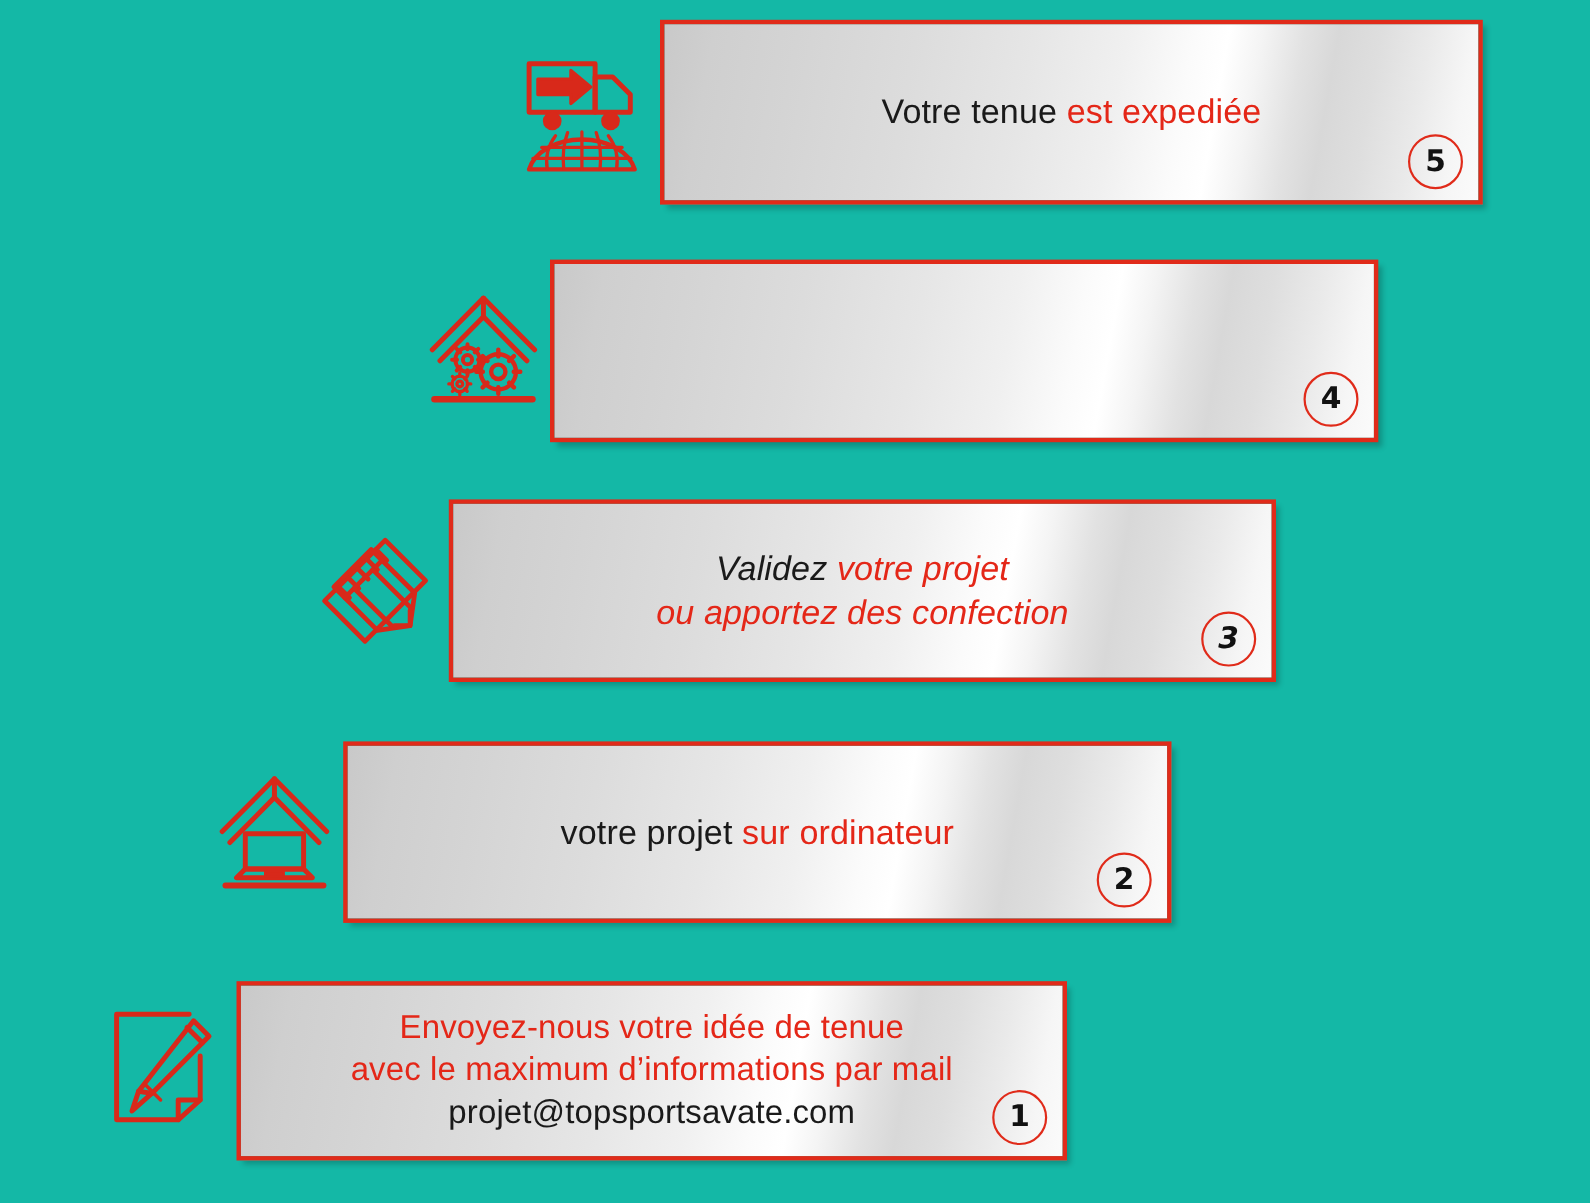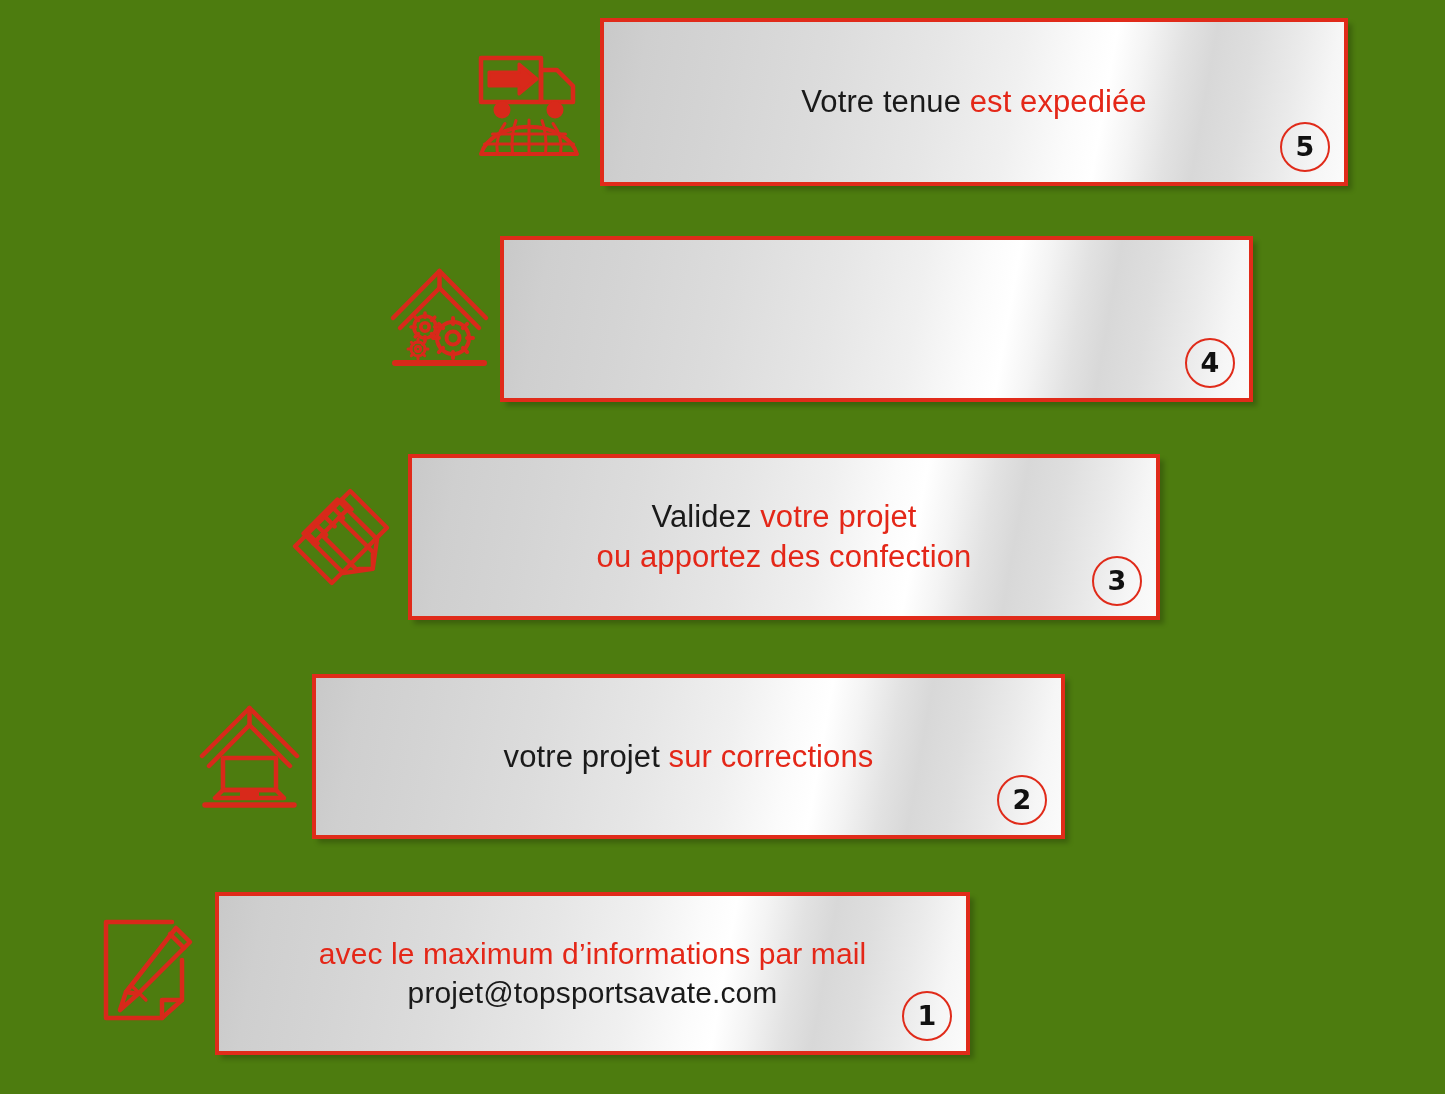"Votre tenue est expediée" #stage { background: #4d7c0f -> #14b8a6 }
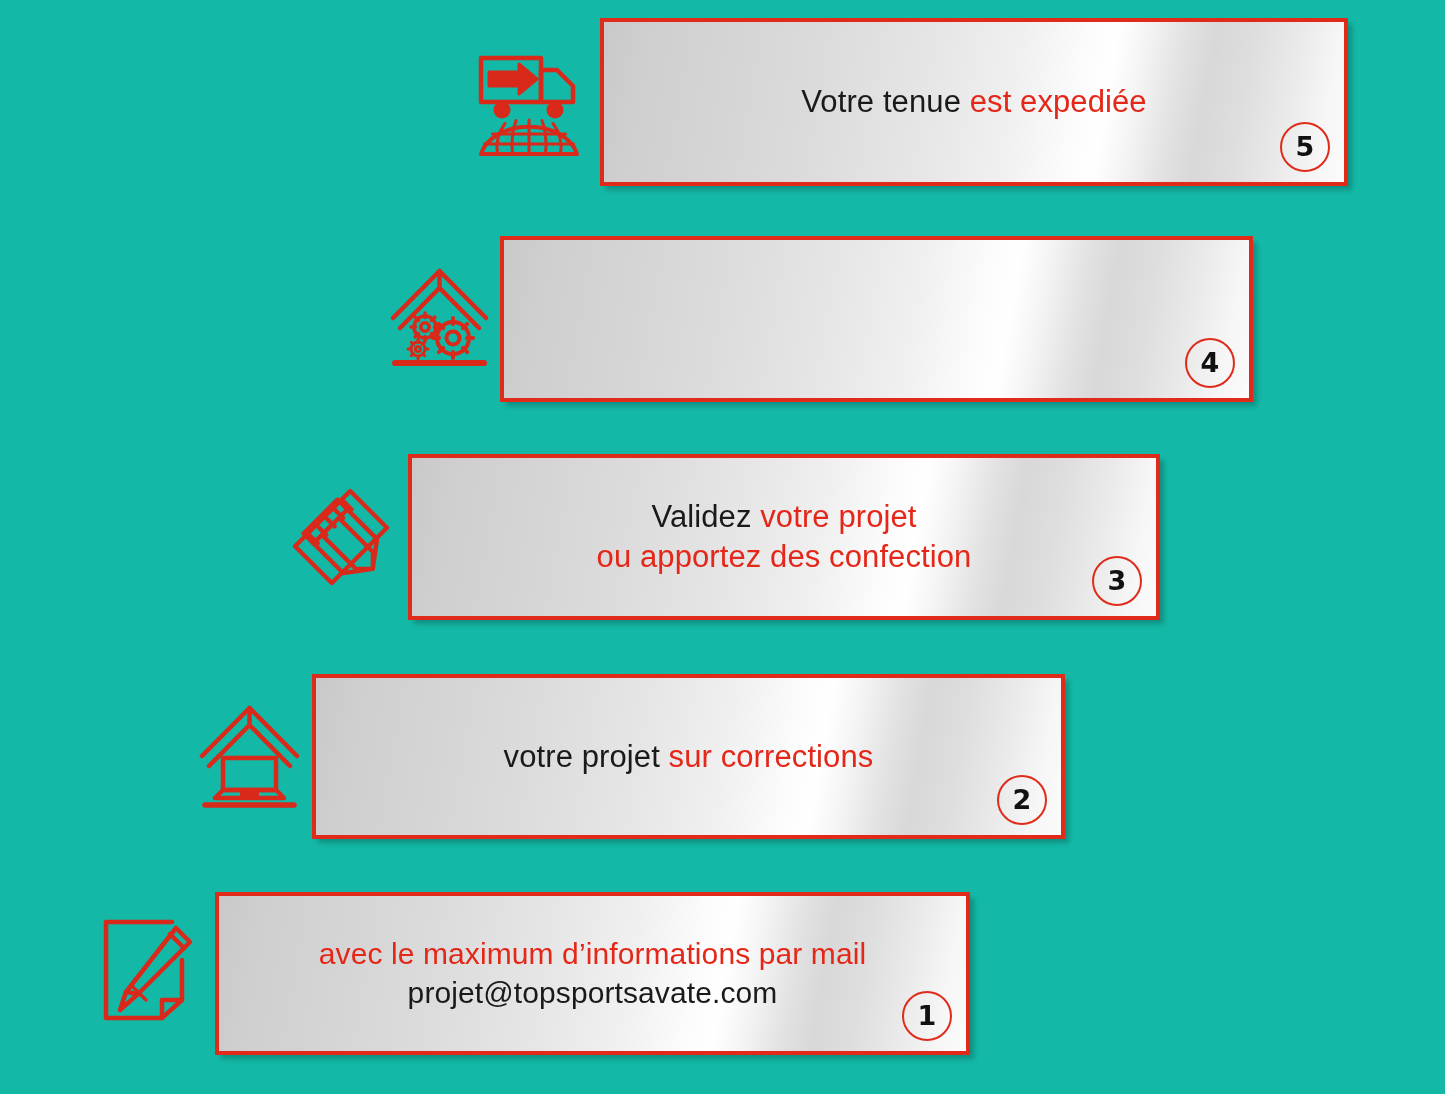"Validez votre projet" #step-3 .step-panel { font-style: none -> italic }
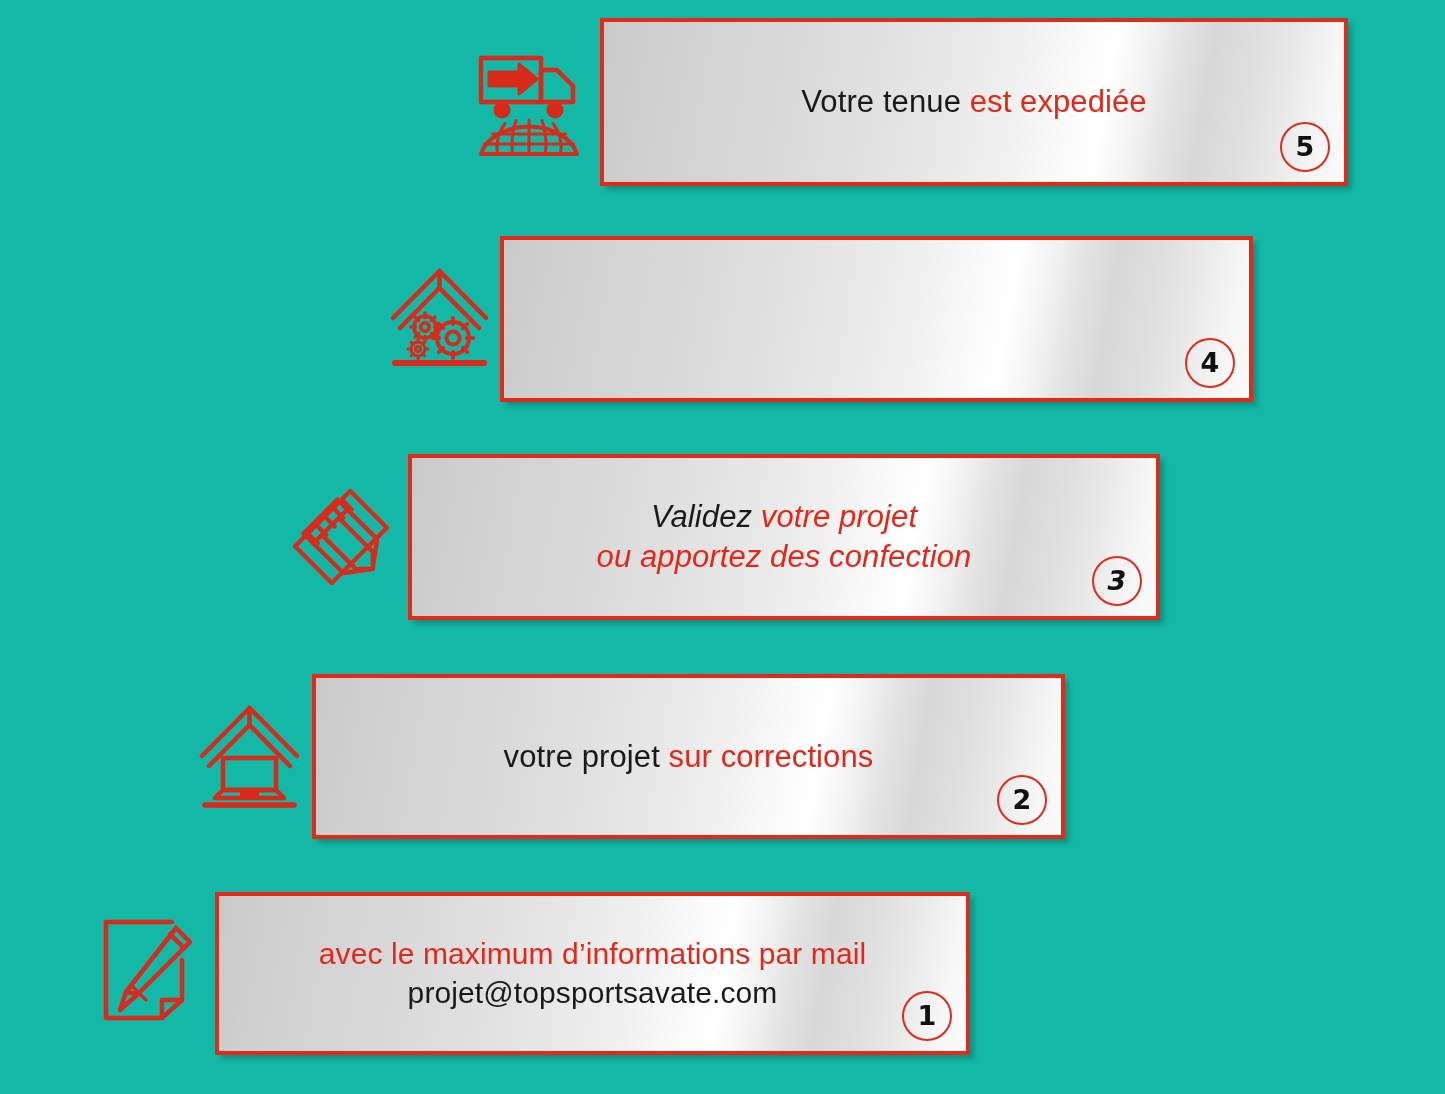"sur corrections" span.t-red { text: corrections -> ordinateur }
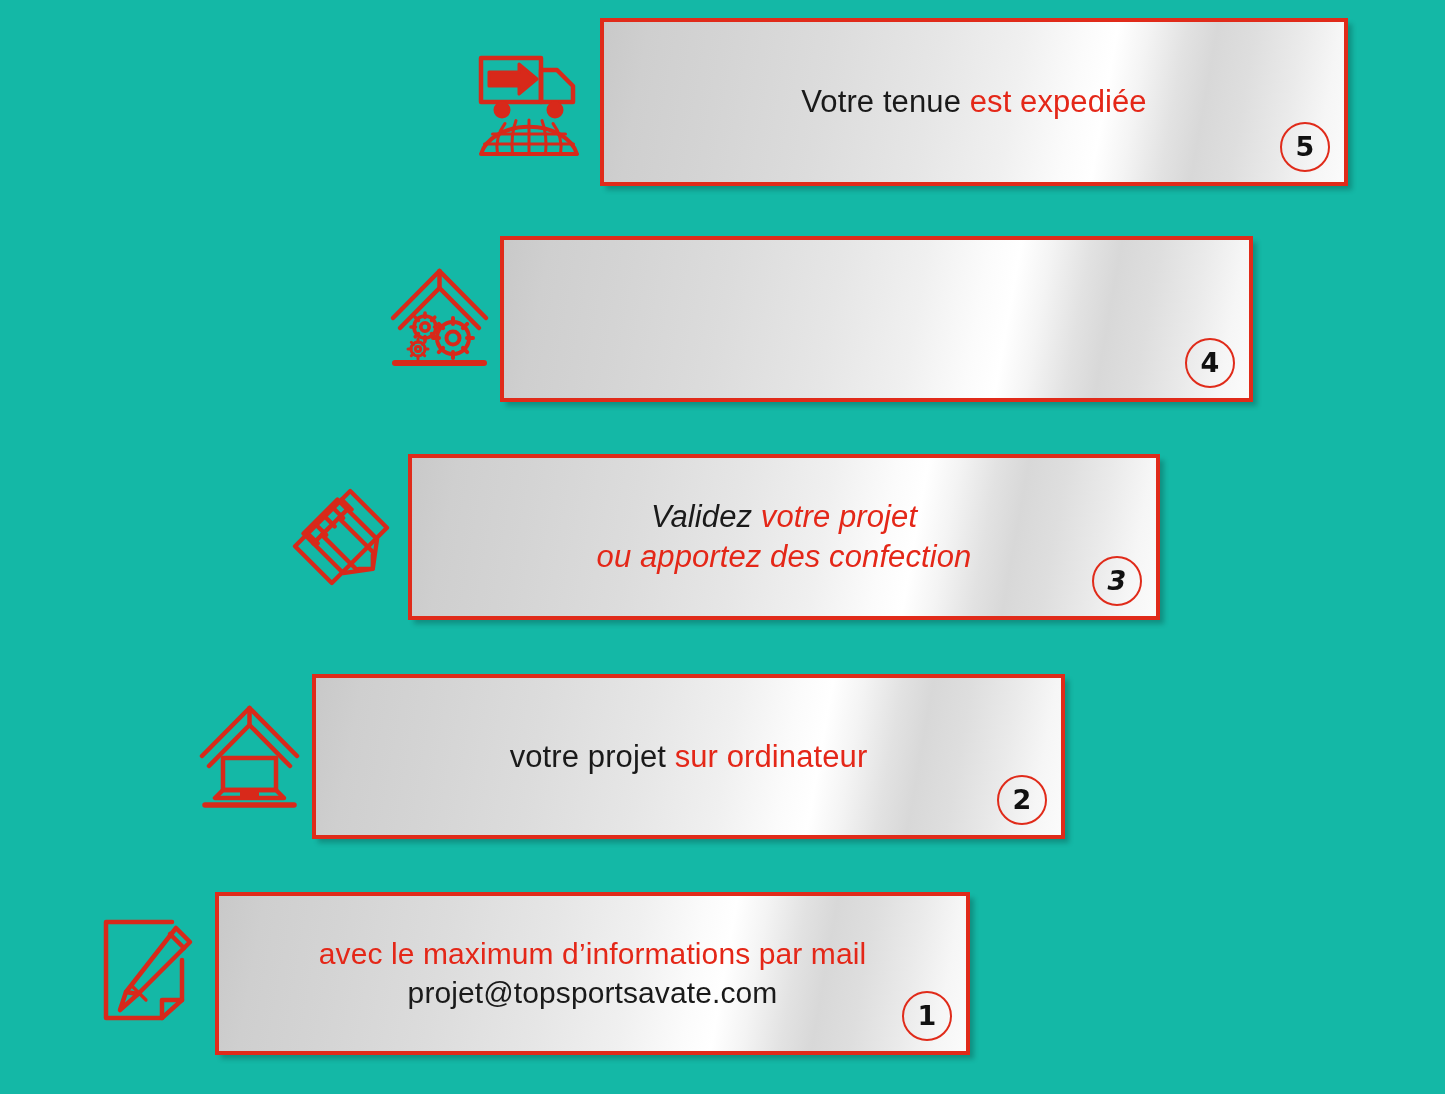"Envoyez-nous votre idée de tenue" span.line { html: none -> <span> <span>Envoyez-nous votre idée de tenue</span> </span> }
